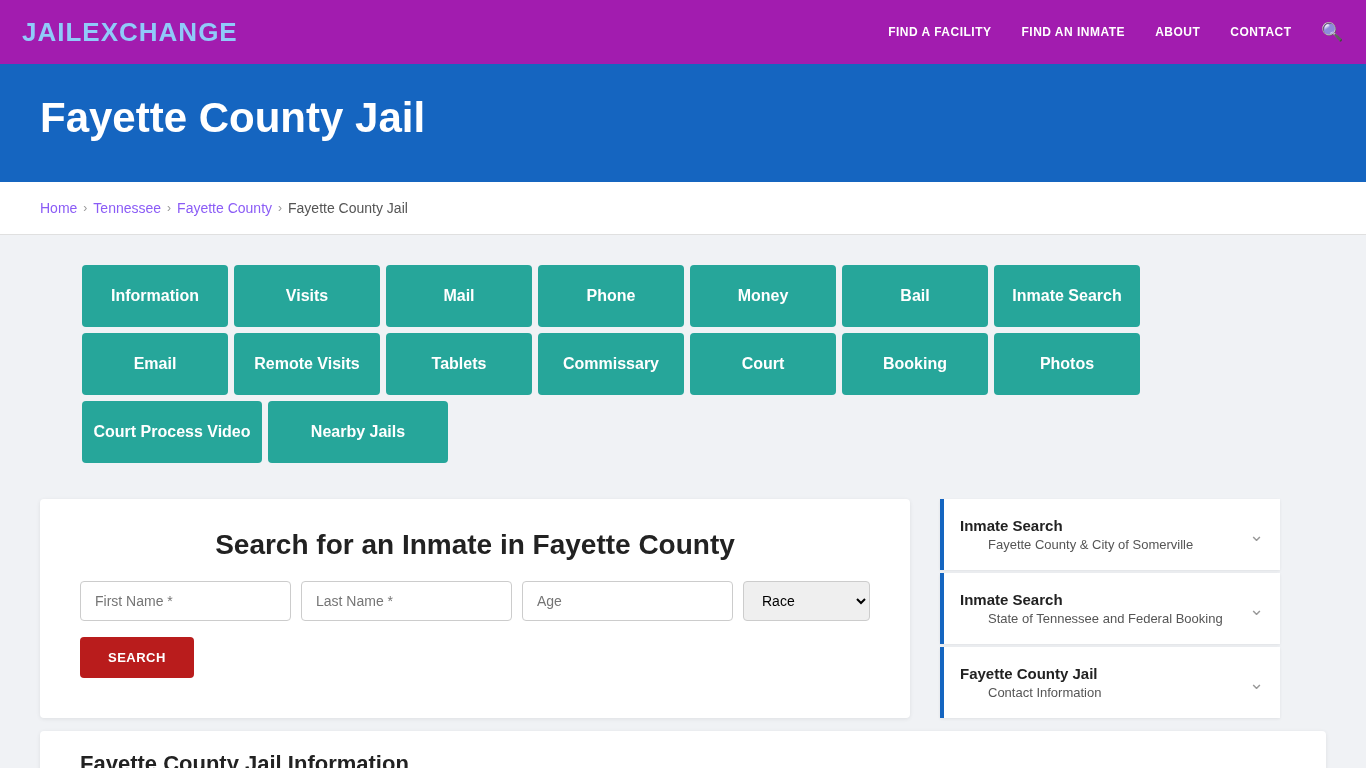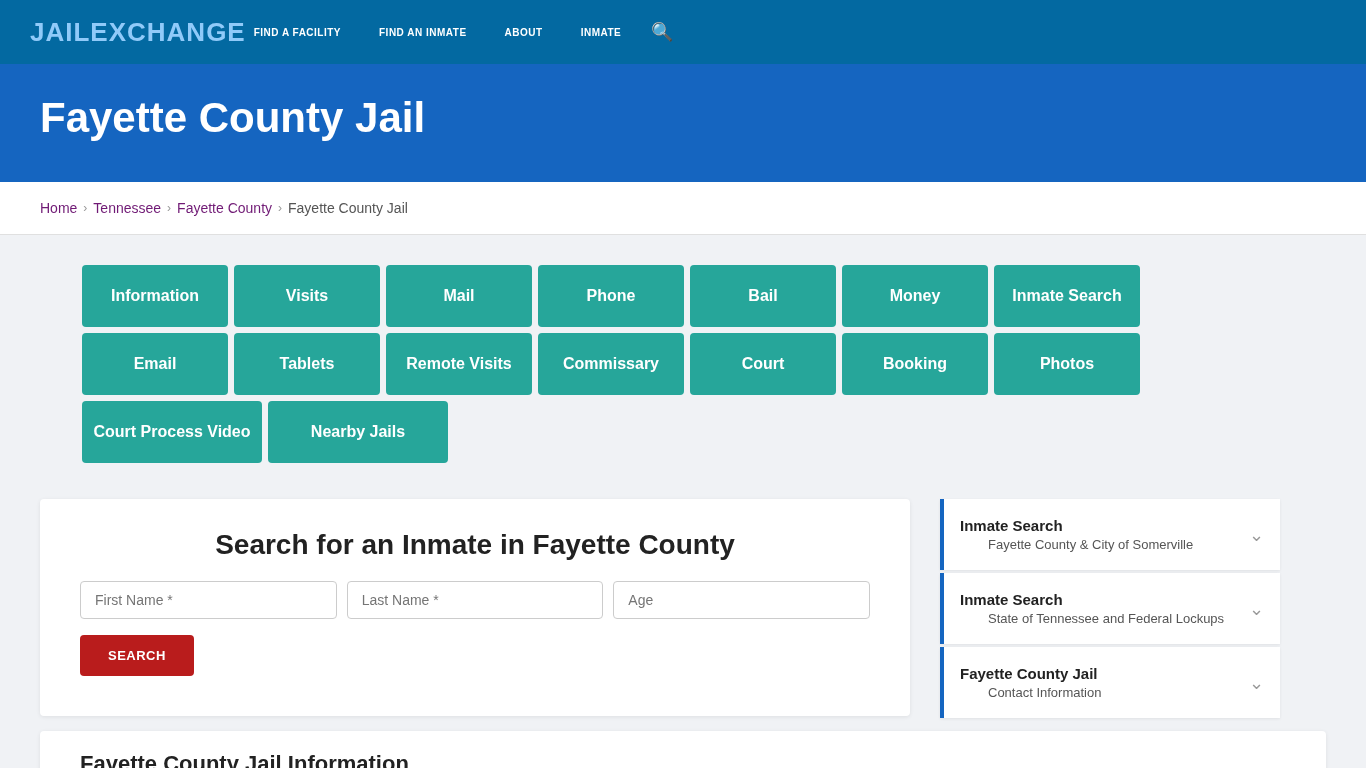"JAILEXCHANGE" nav { background: #0369a1 -> #a21caf; justify-content: flex-start -> space-between; padding: 0 30px -> 0 22px }
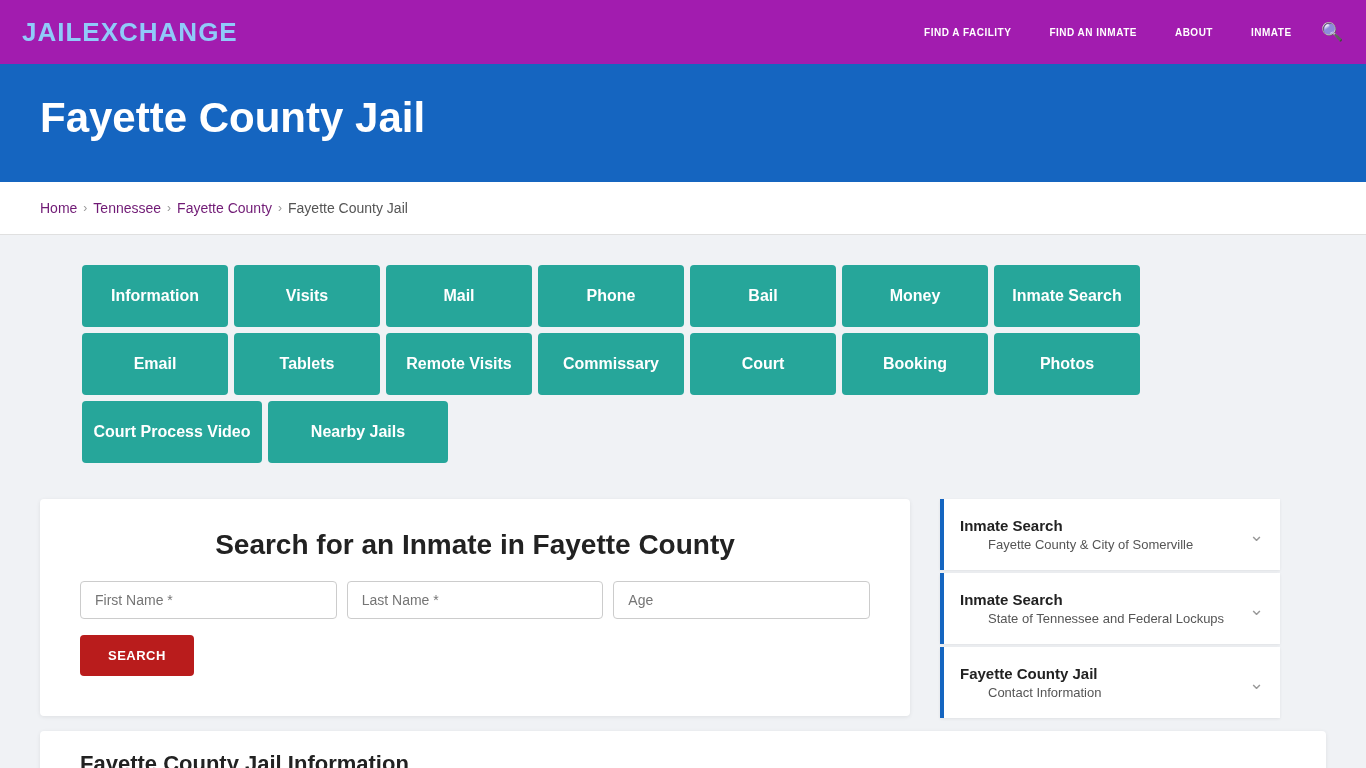"FIND A FACILITY" .nav-links a { font-size: 10px -> 12px; margin-left: 8px -> none }
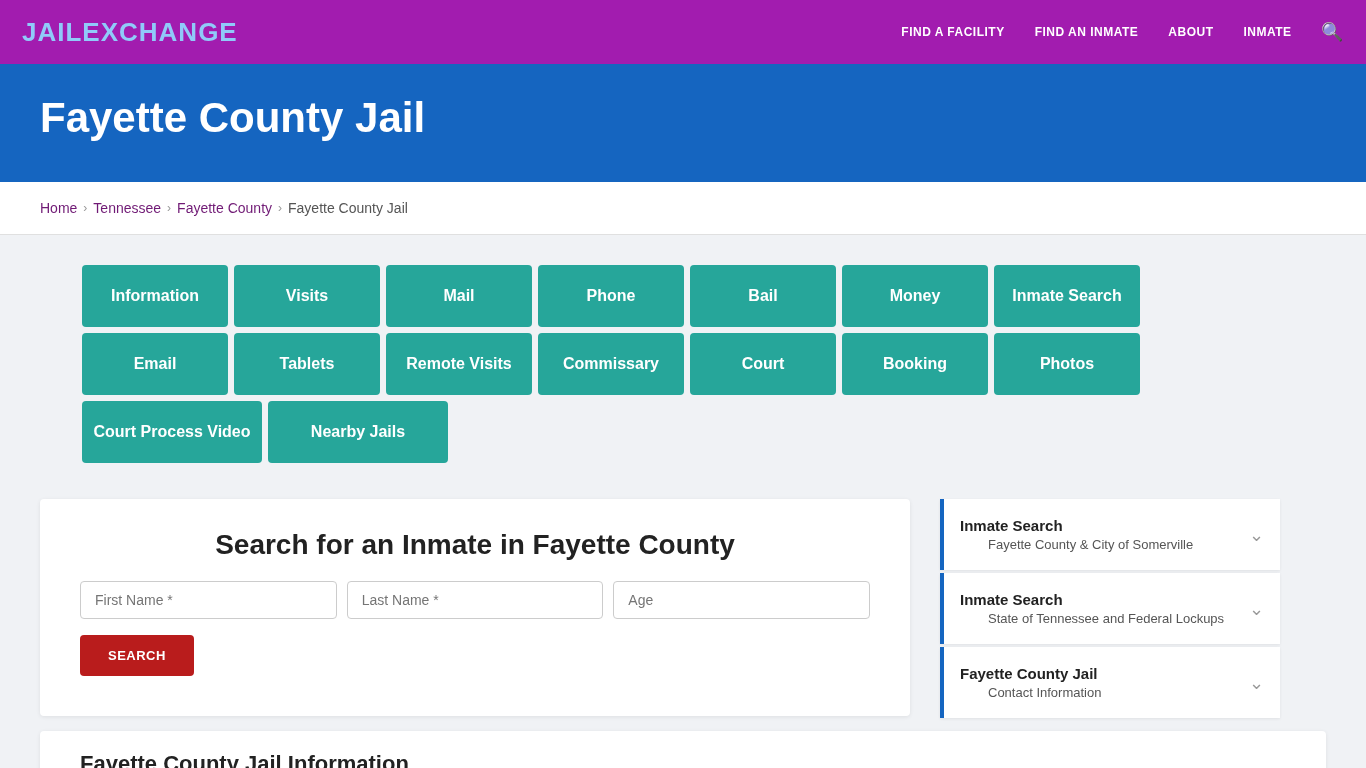"INMATE" a { text: INMATE -> CONTACT }
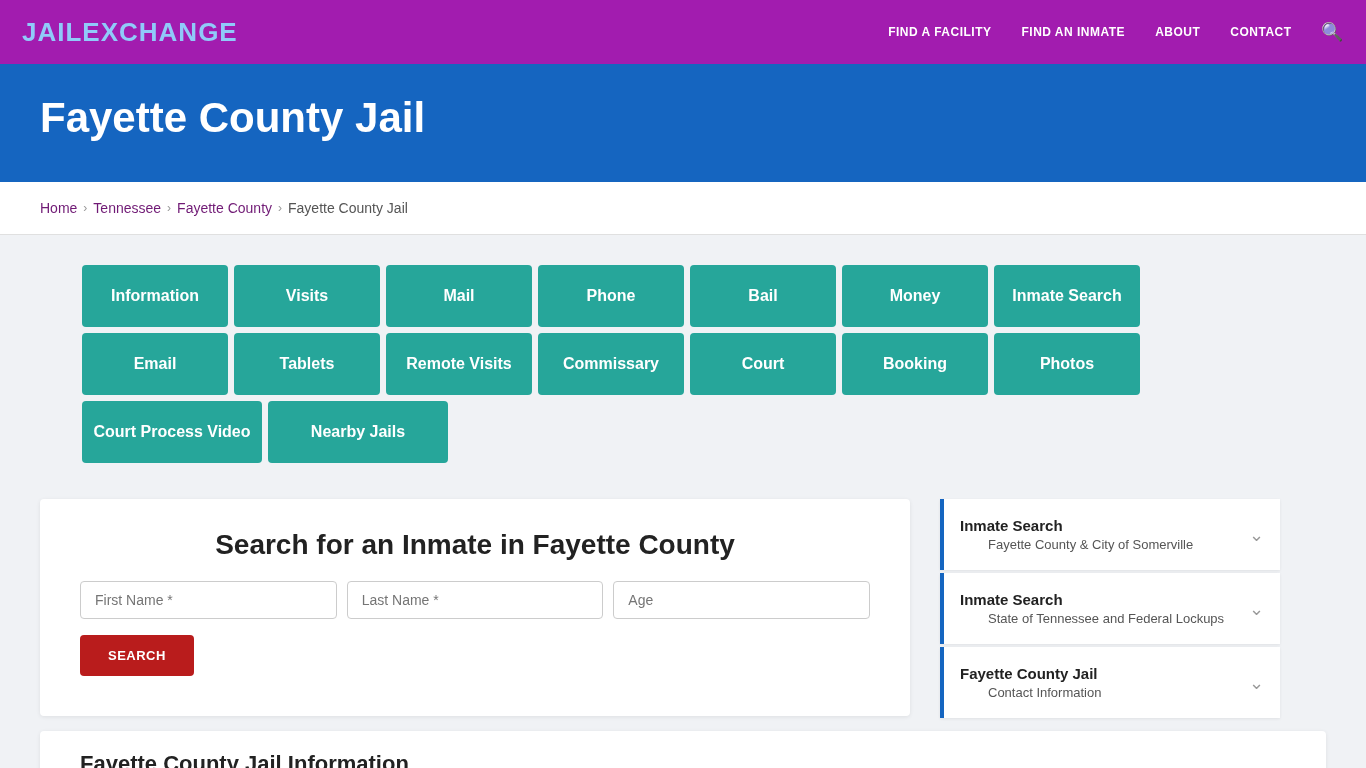"Home" .breadcrumb a { color: #701a75 -> #8b5cf6 }
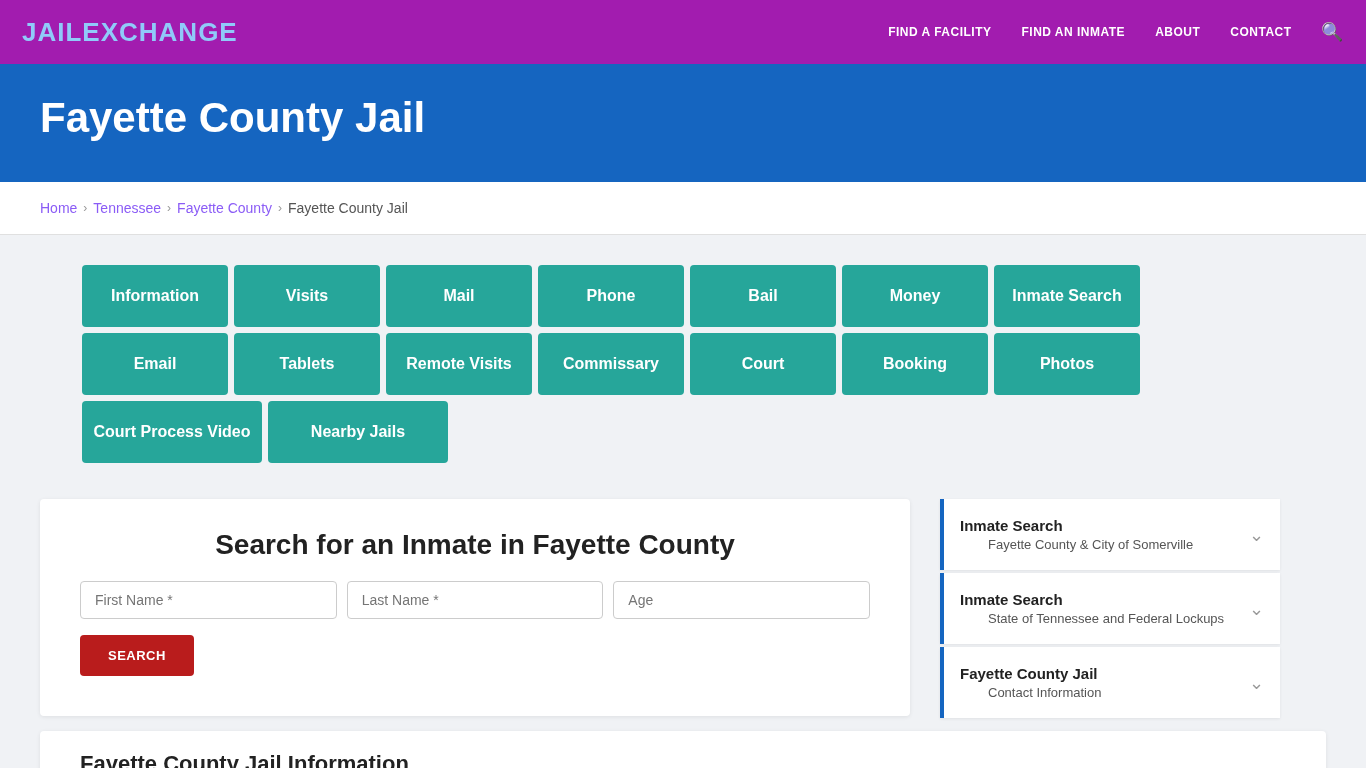"Bail" button.tile-btn { order: before "Money" -> after "Money" }
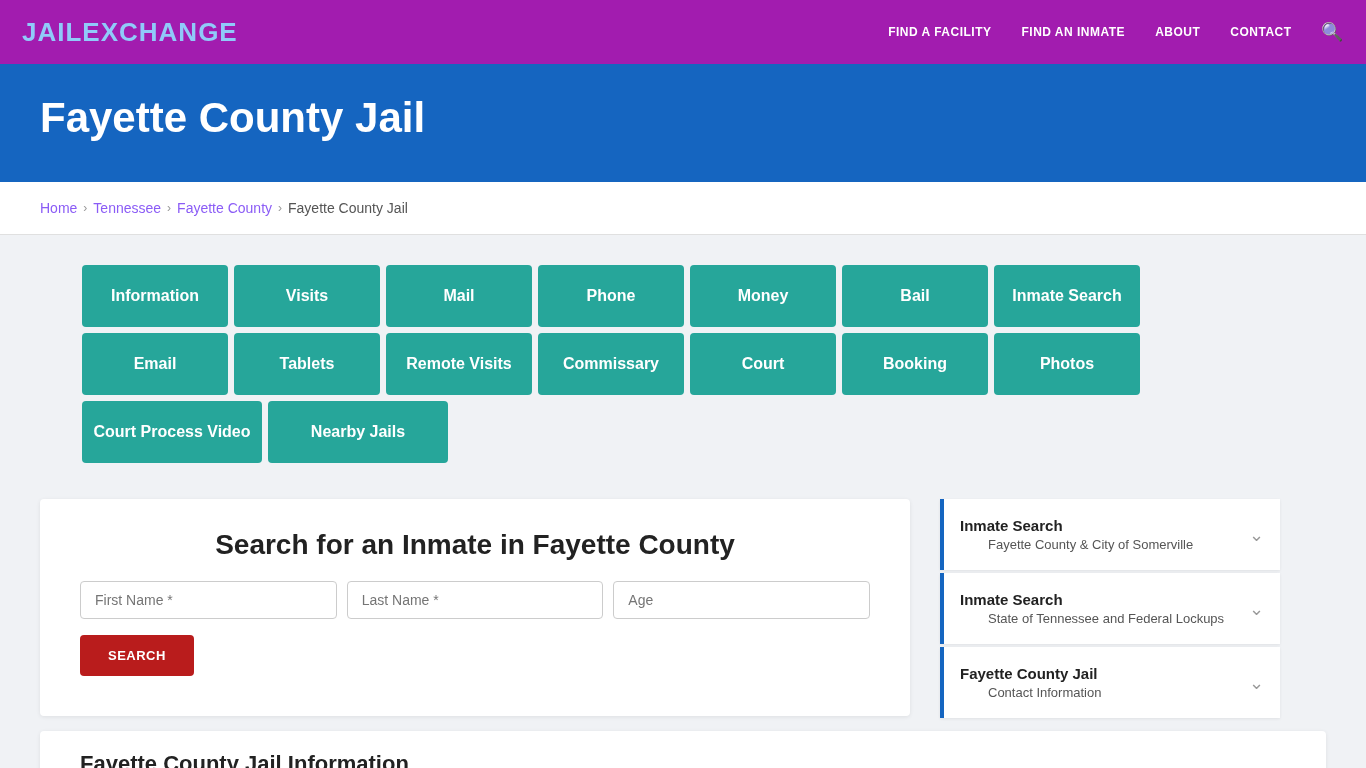"Tablets" button.tile-btn { order: before "Remote Visits" -> after "Remote Visits" }
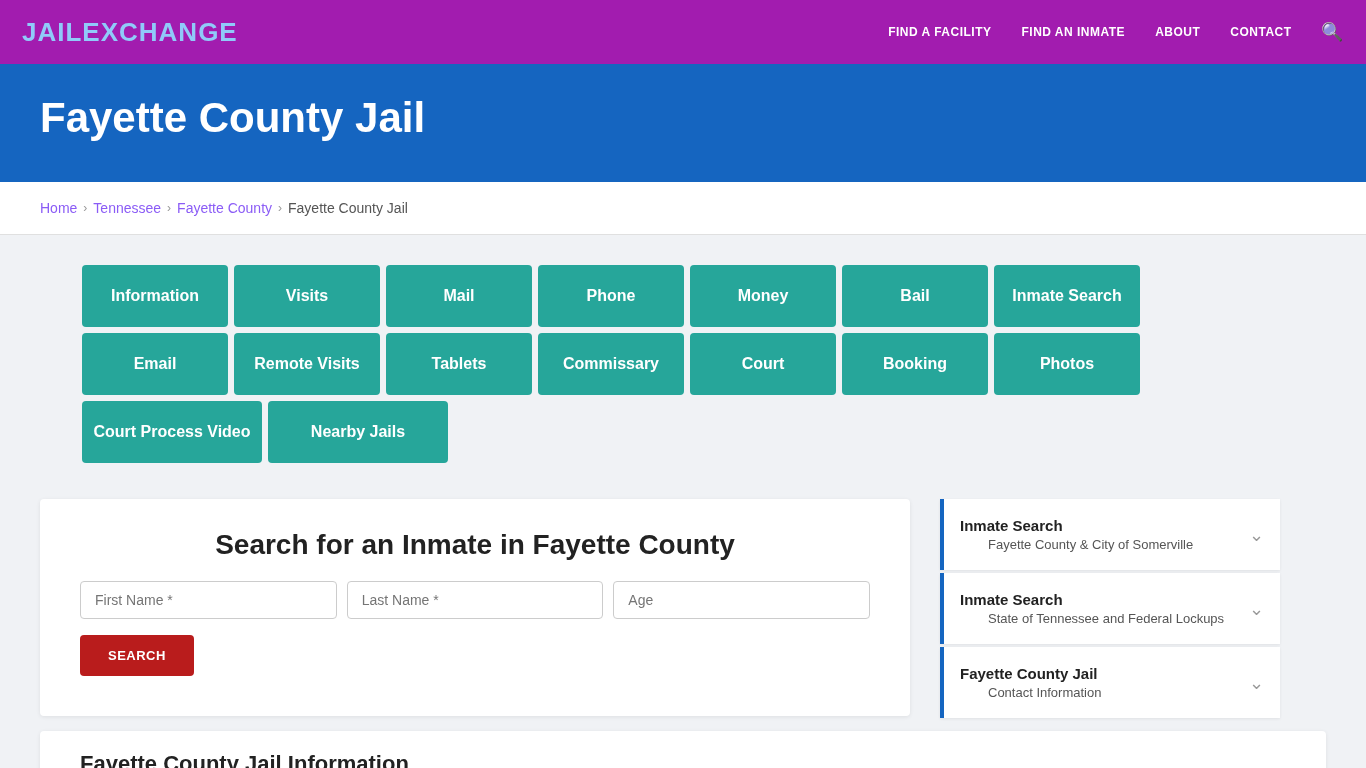"Race" select { html: none -> <select> <option>Race</option> <option>White</option> <option>Black</option> <option>Hispanic</option> <option>Asian</option> <option>Other</option> </select> }
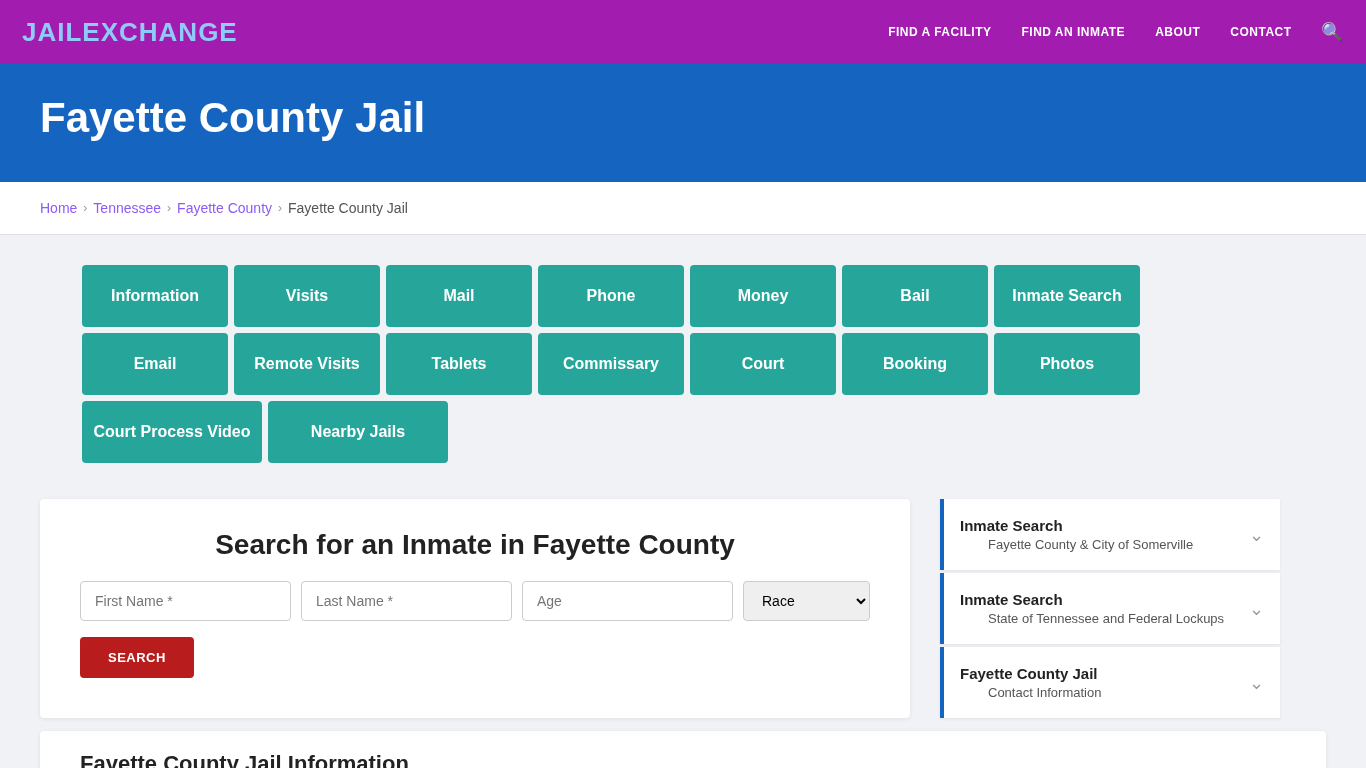"State of Tennessee and Federal" div.acc-subtitle { text: Lockups -> Booking }
